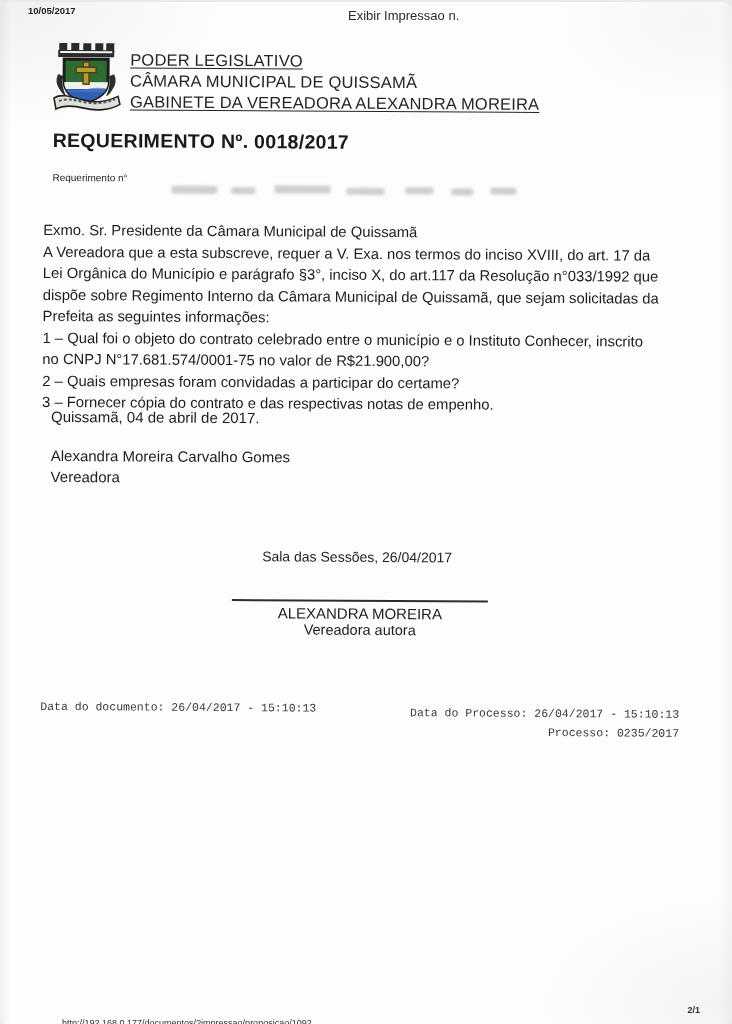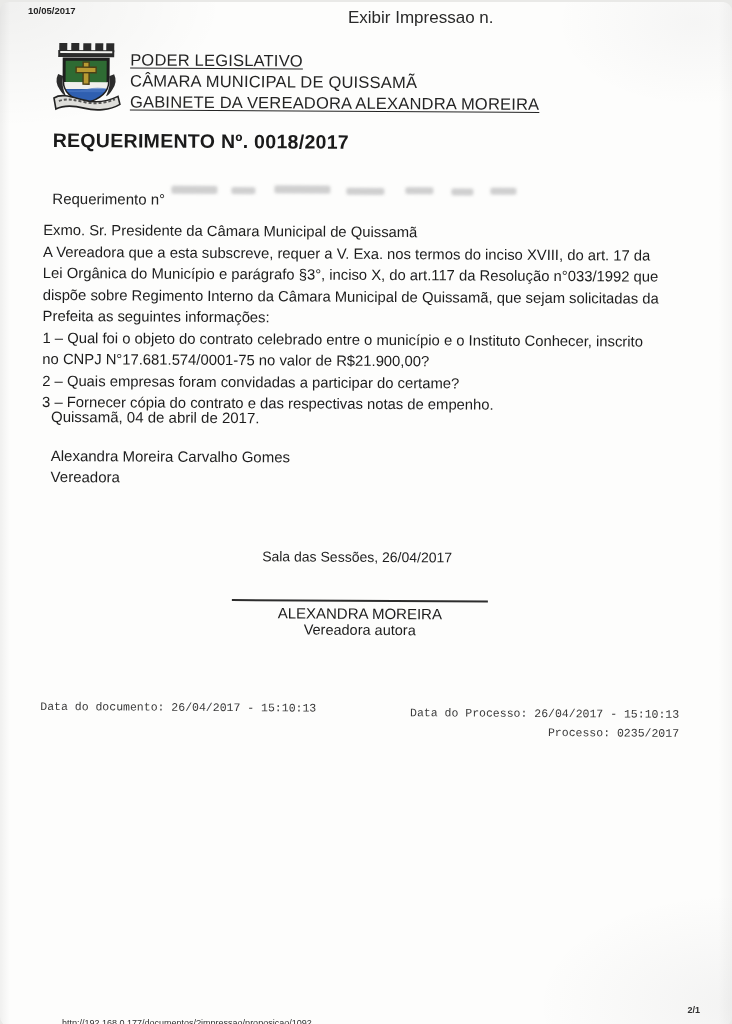"Exibir Impressao n." .print-title { font-size: 17px -> 13px }
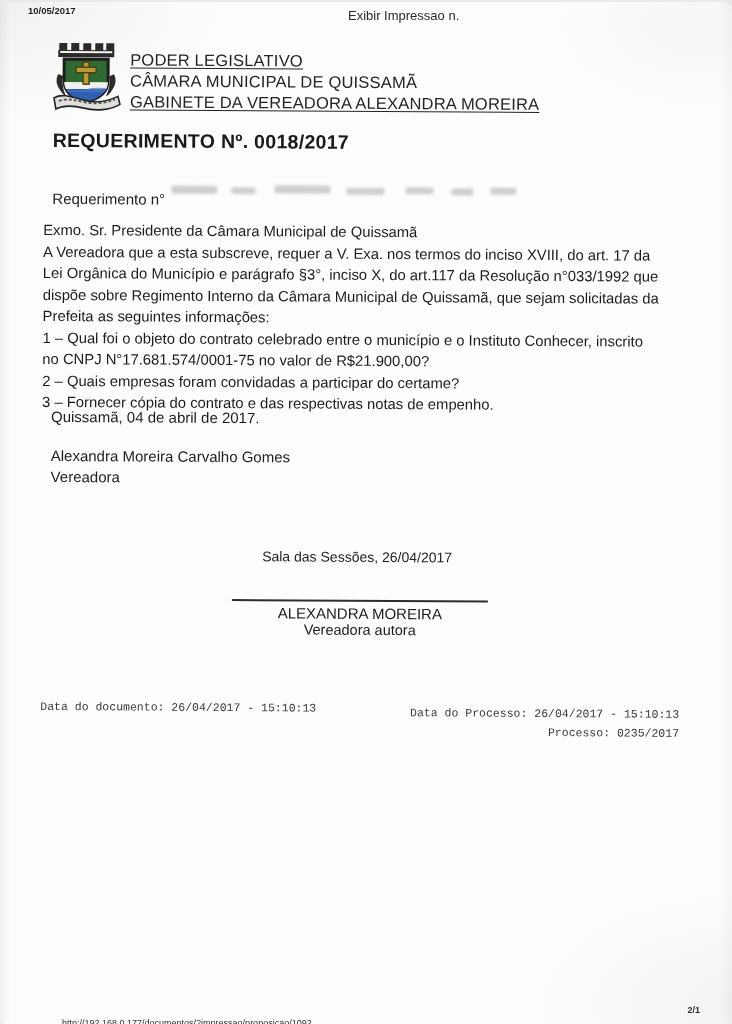"Requerimento n°" .req-line { font-size: 15px -> 10px; top: 188px -> 170px }
